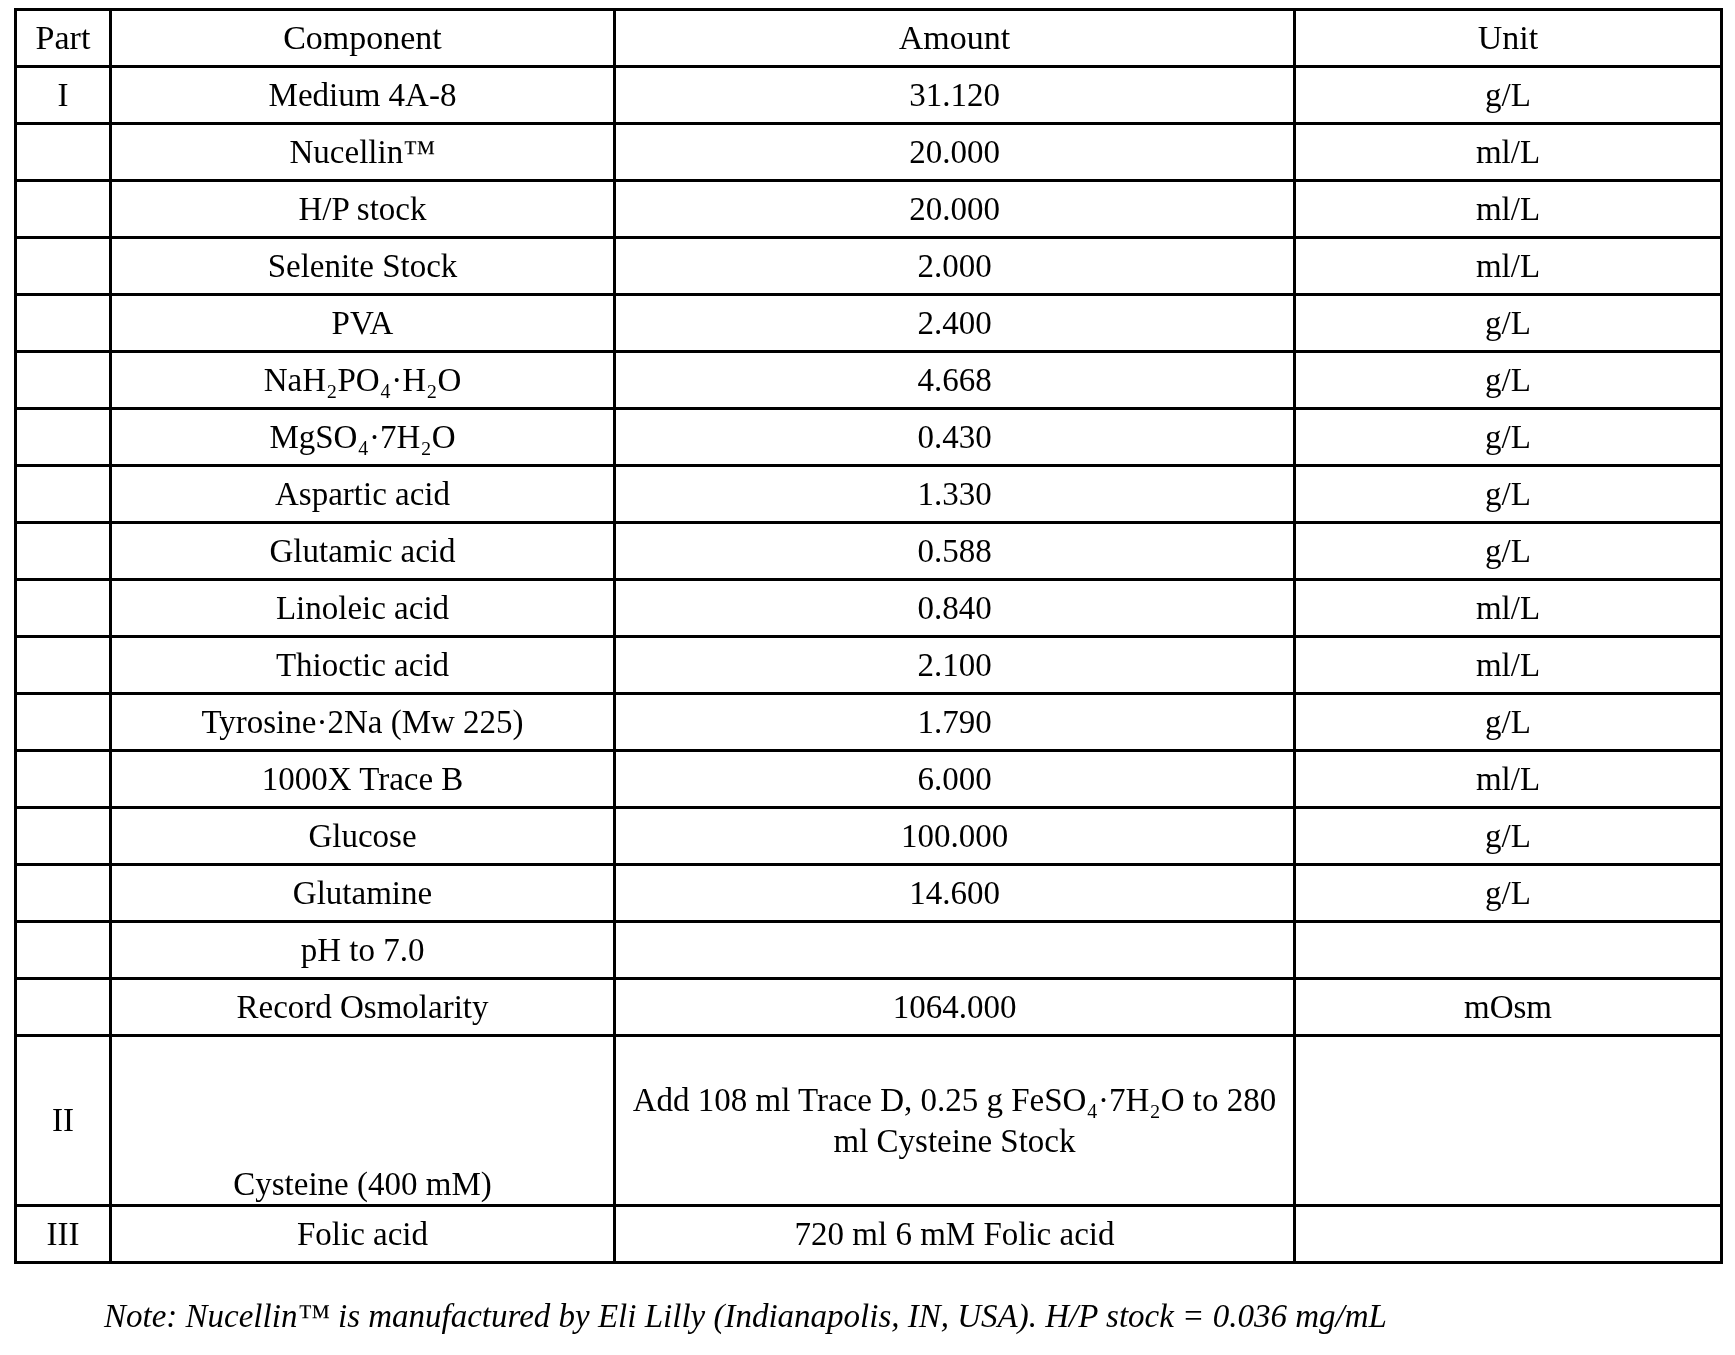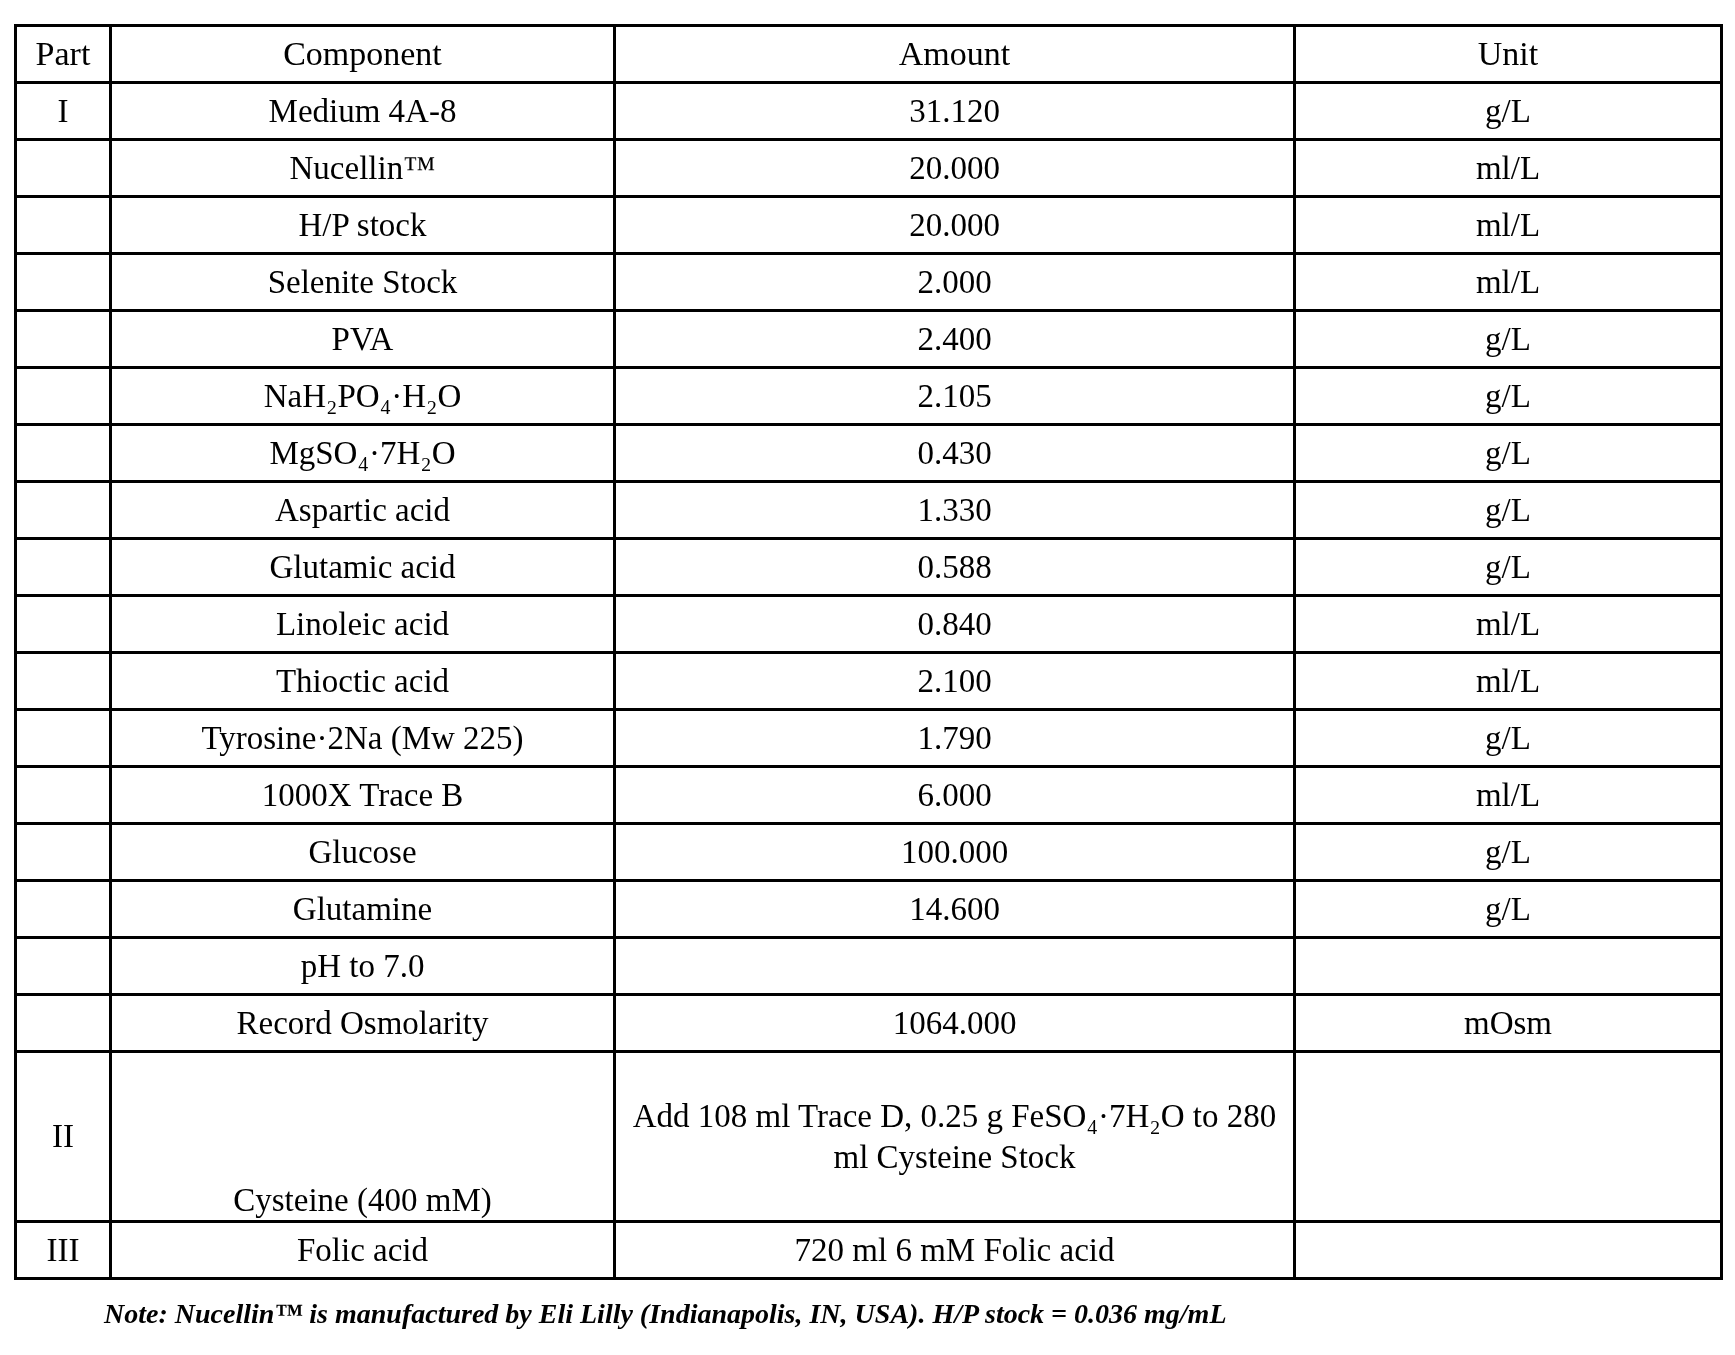"Part" table.formulation { top: 24px -> 8px }
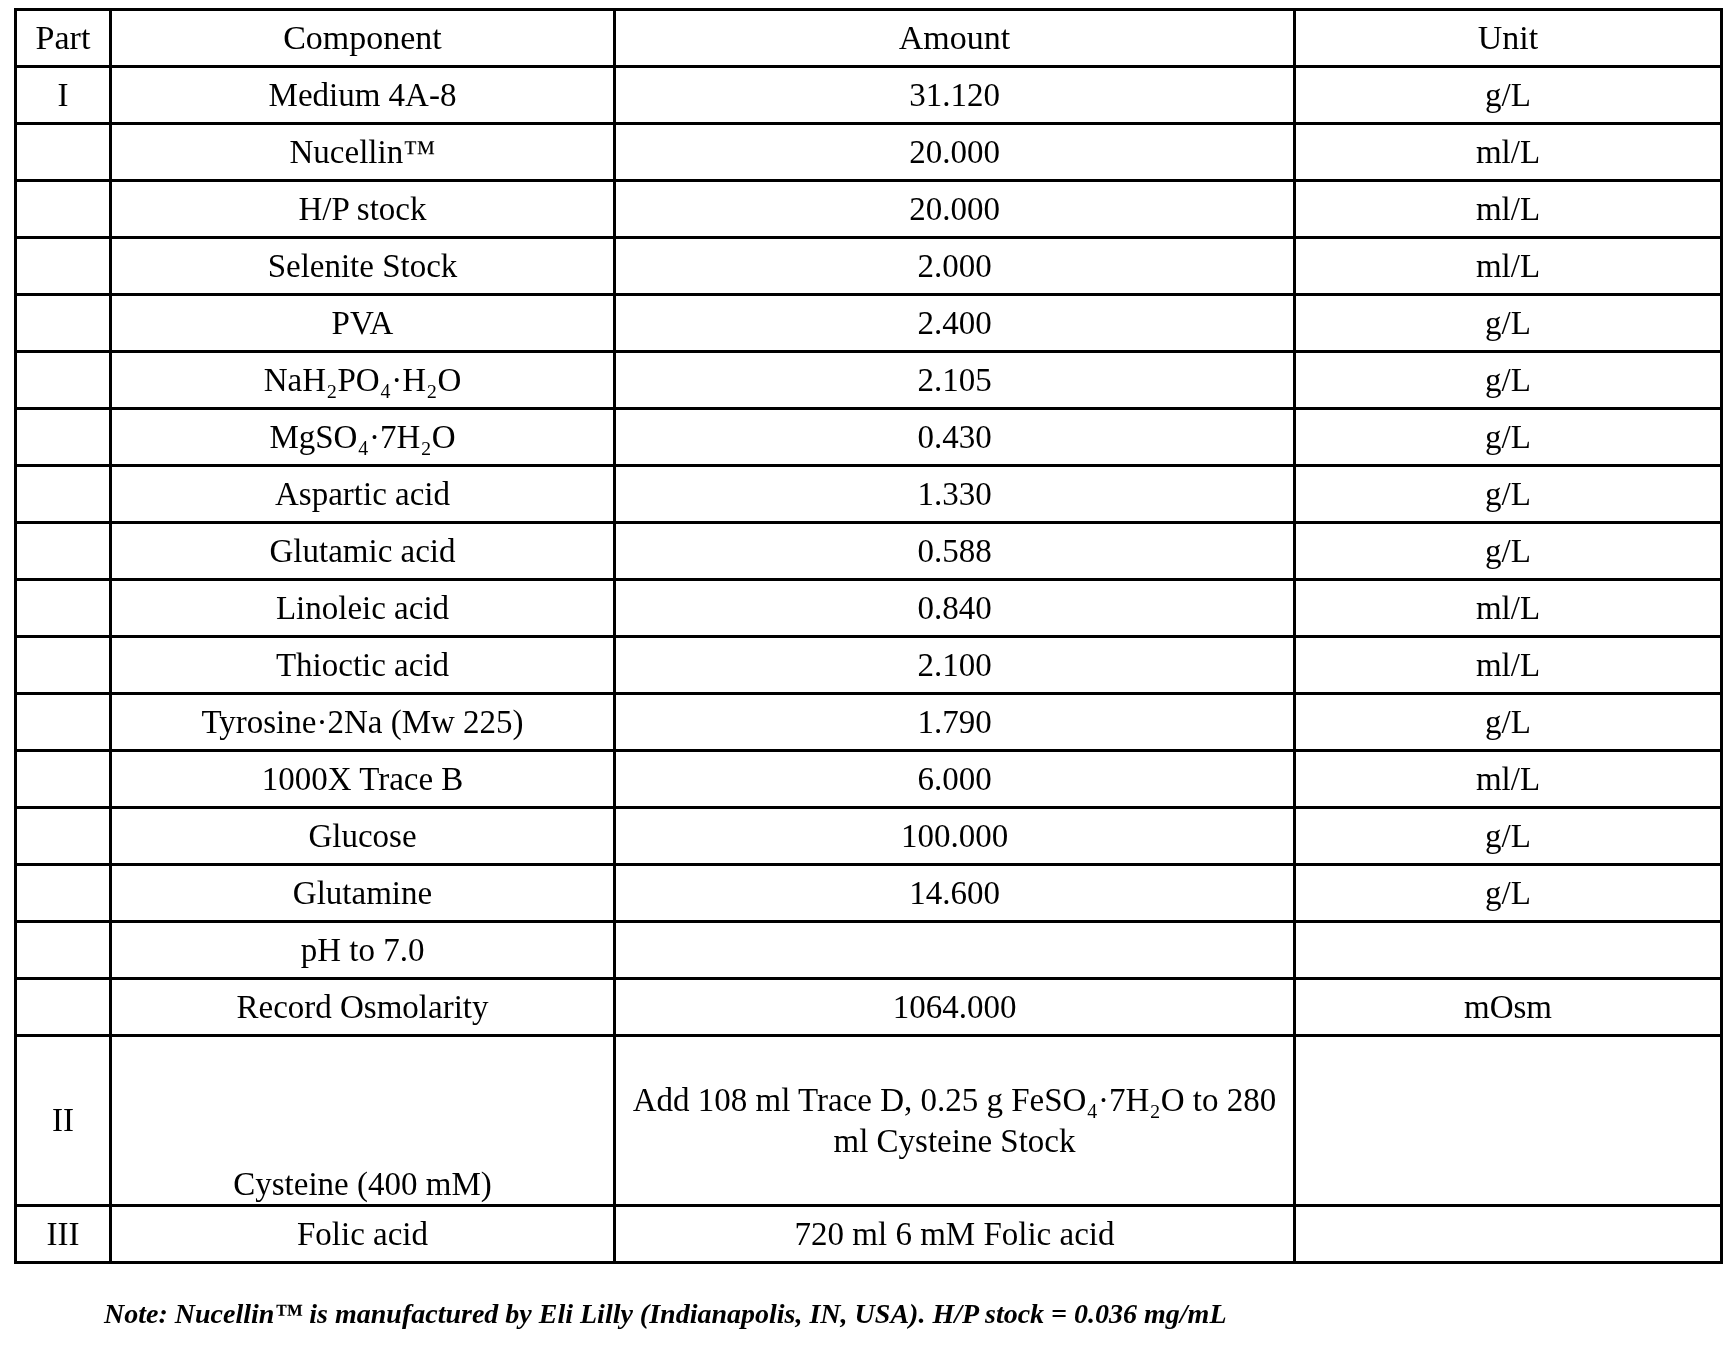"2.105" td { text: 2.105 -> 4.668 }
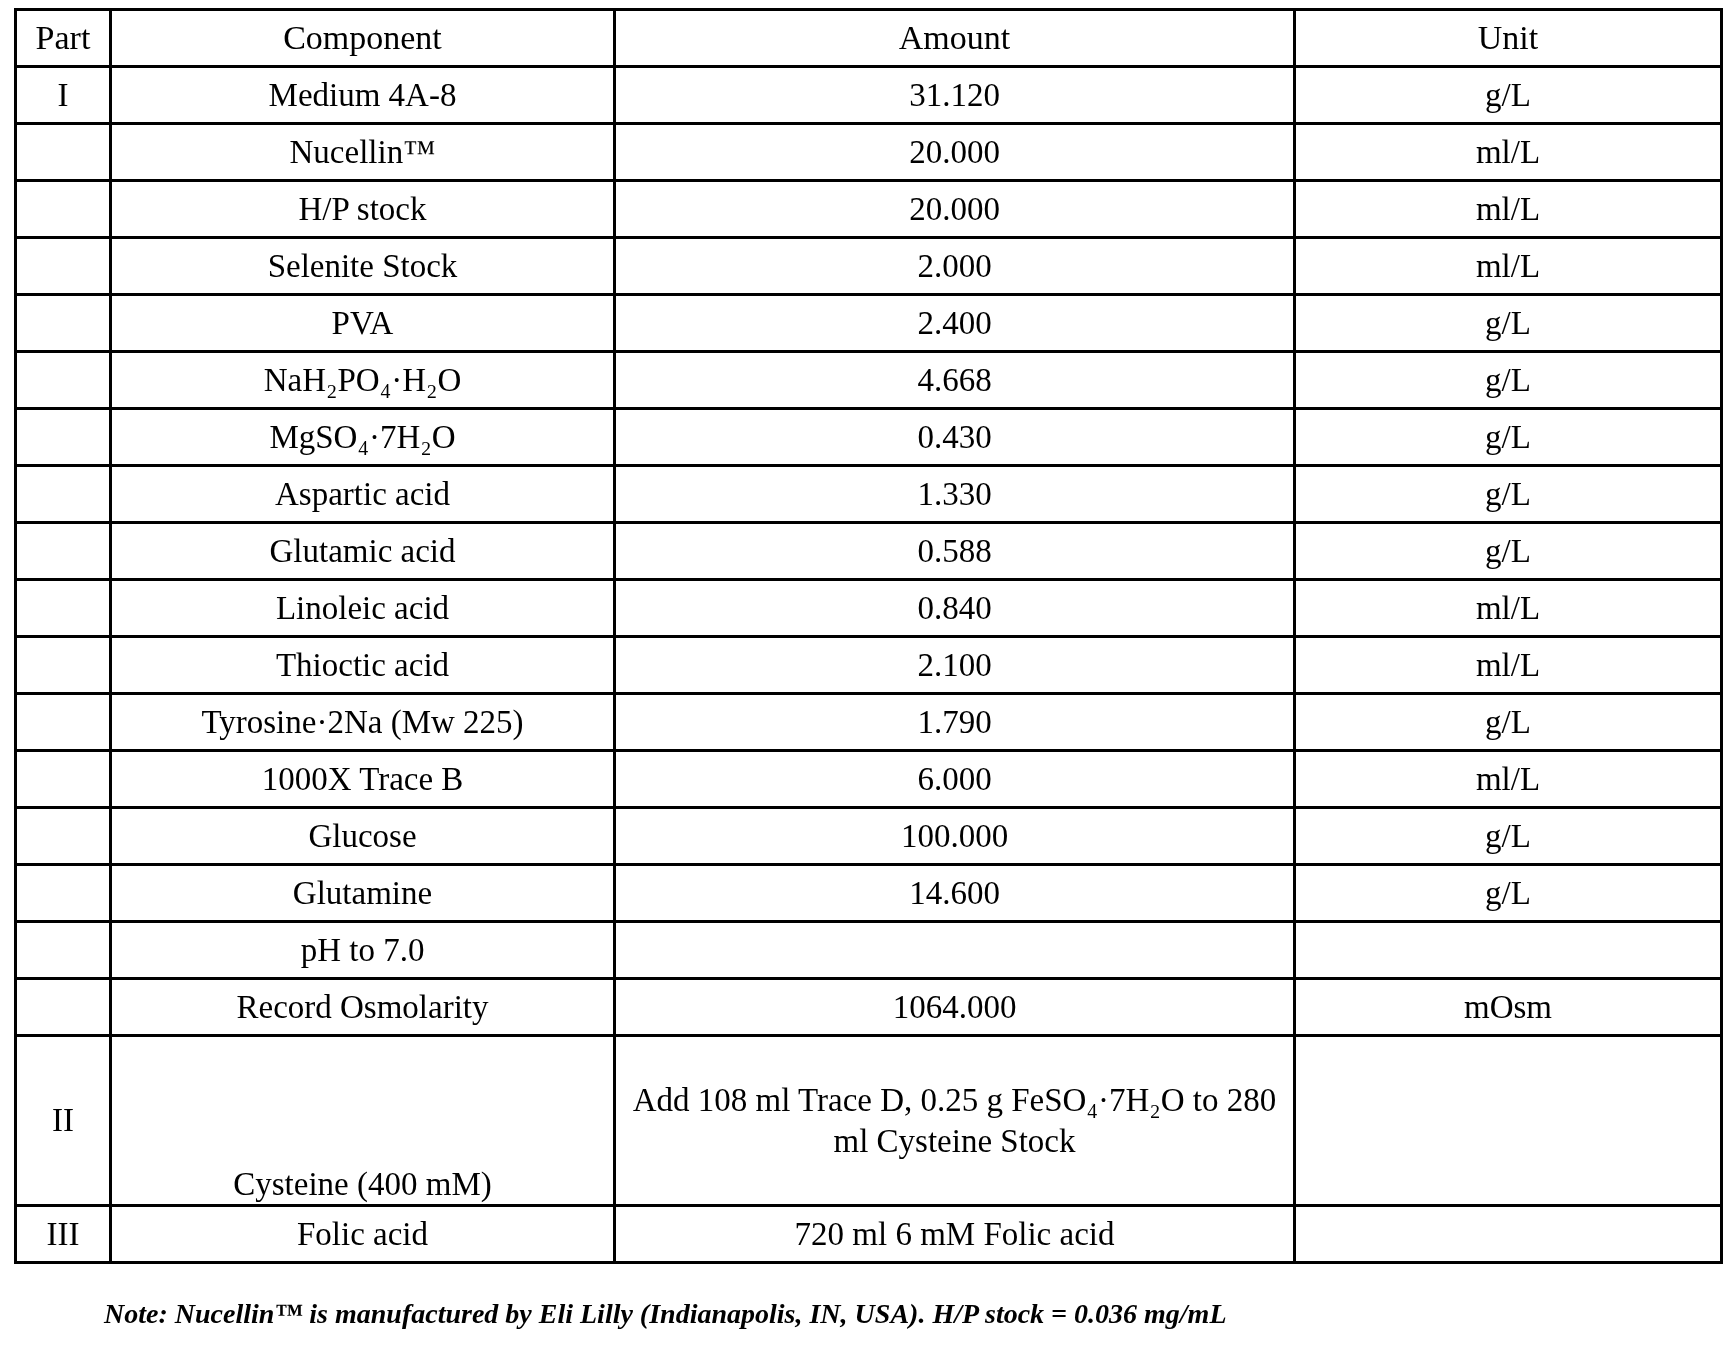"Note: Nucellin™ is manufactured by" .footnote { font-size: 28px -> 33px; font-weight: bold -> normal }
